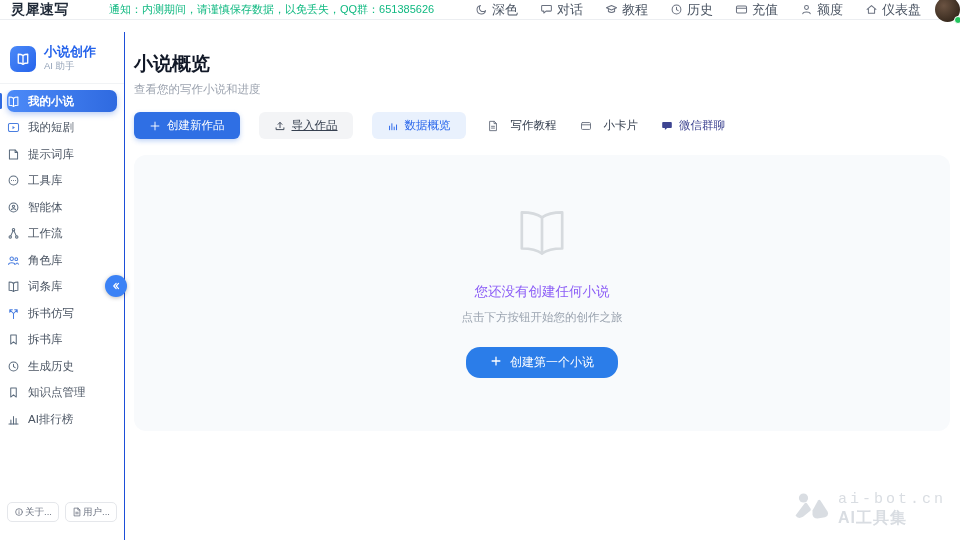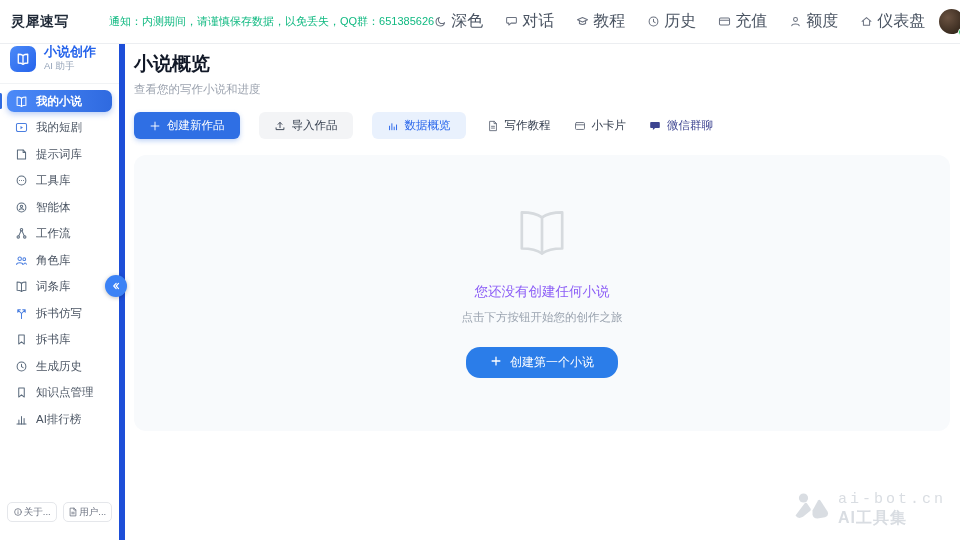"灵犀速写" .topbar { height: 44px -> 20px }
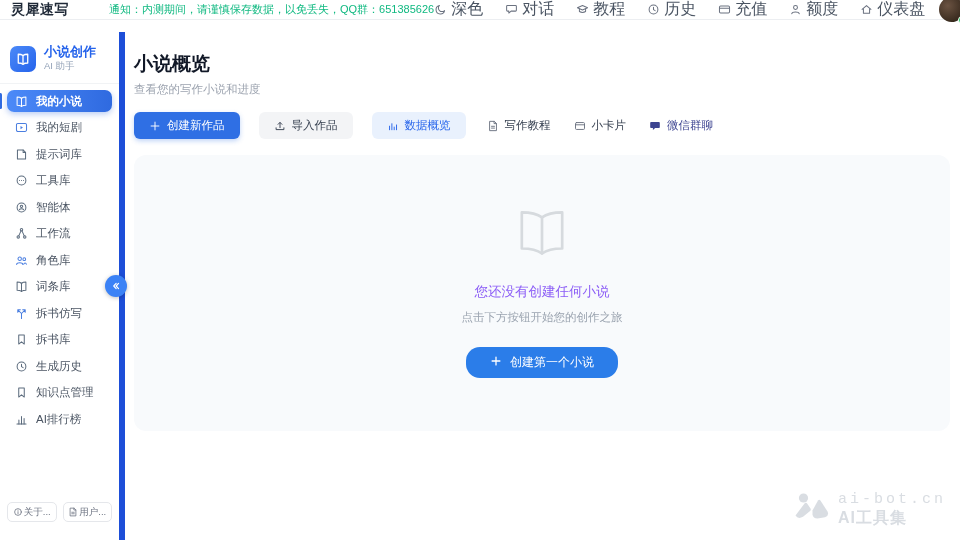"深色" .nav-item { font-size: 16px -> 13px }
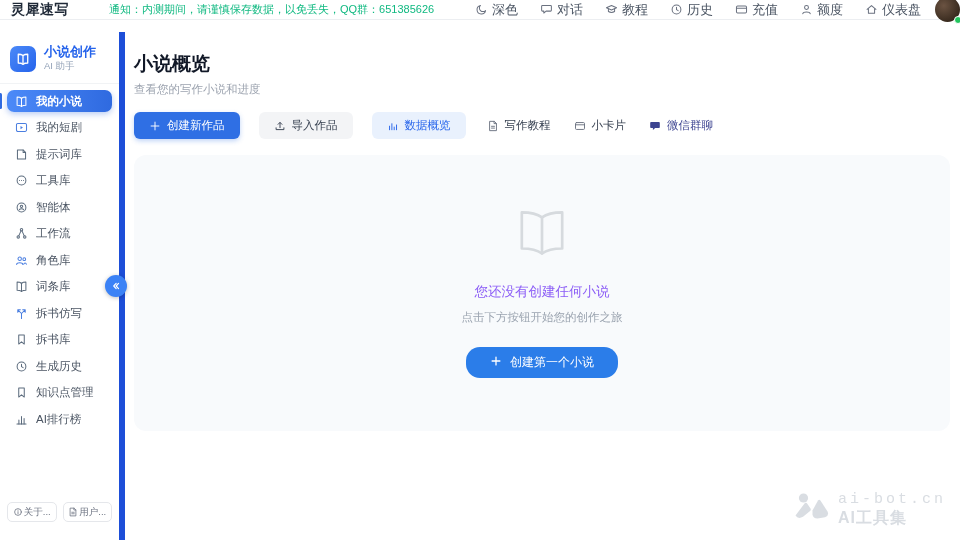"小说创作" .sidebar { border-right: 6px solid #1d4ed8 -> 1px solid #1d4ed8 }
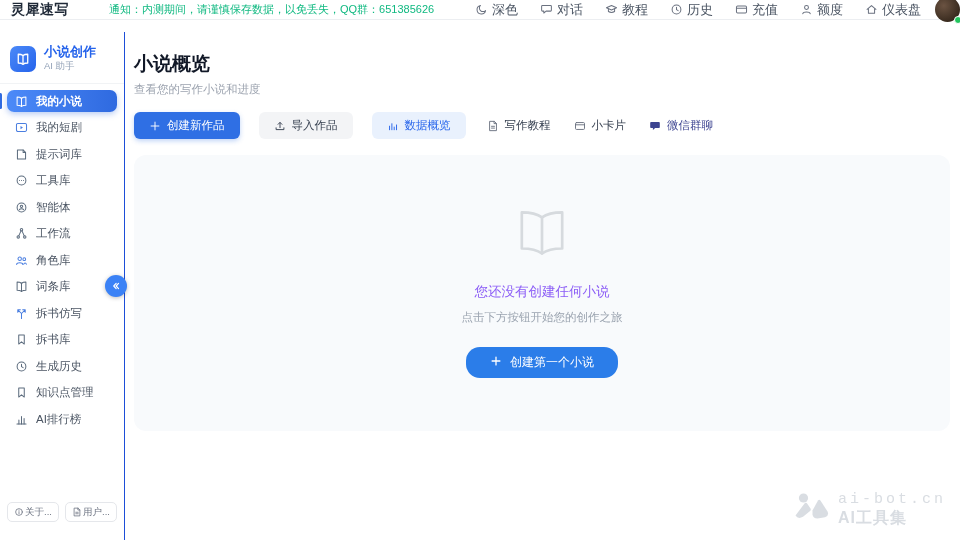"我的小说" .sb-item { padding: 0 8px -> 0 0 }
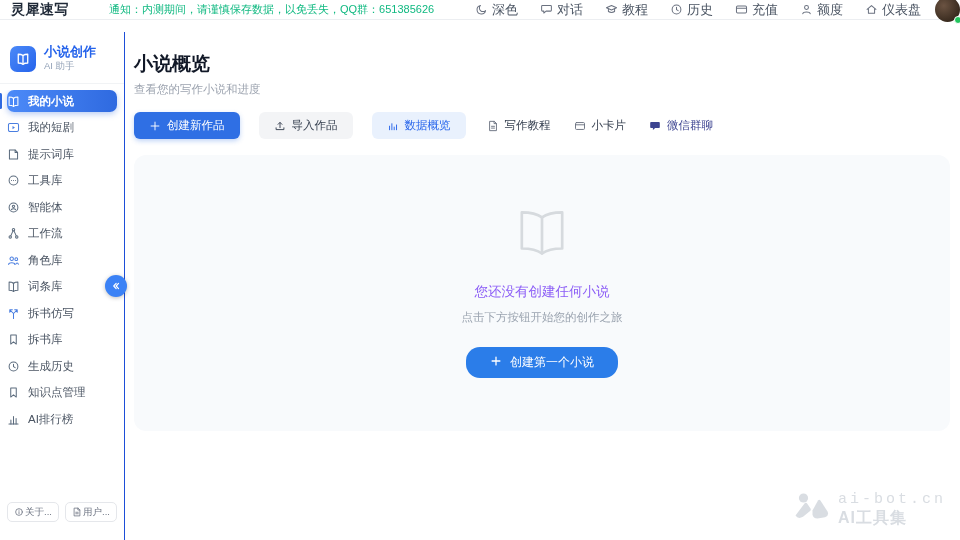"导入作品" .tb-neutral { text-decoration: none -> underline }
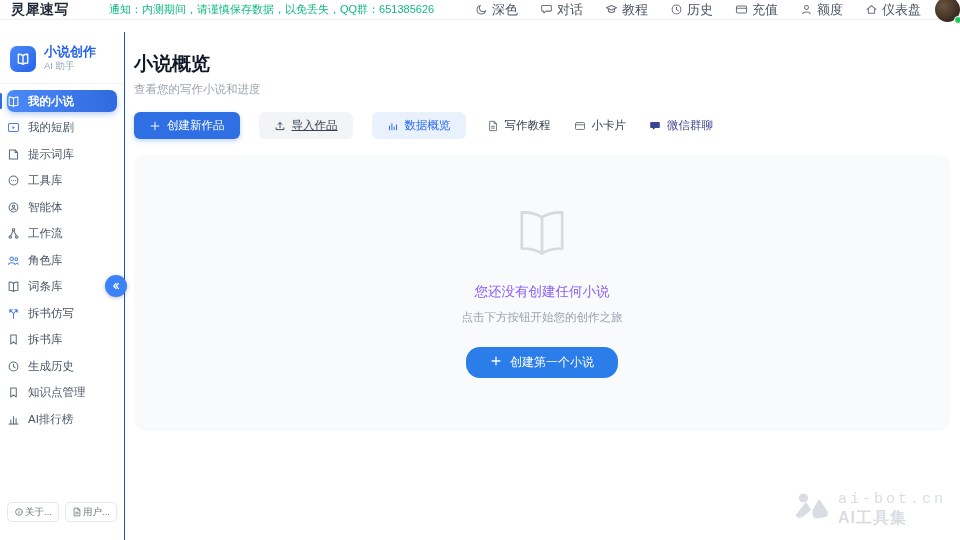"写作教程" .tb-link { gap: none -> 12px }
